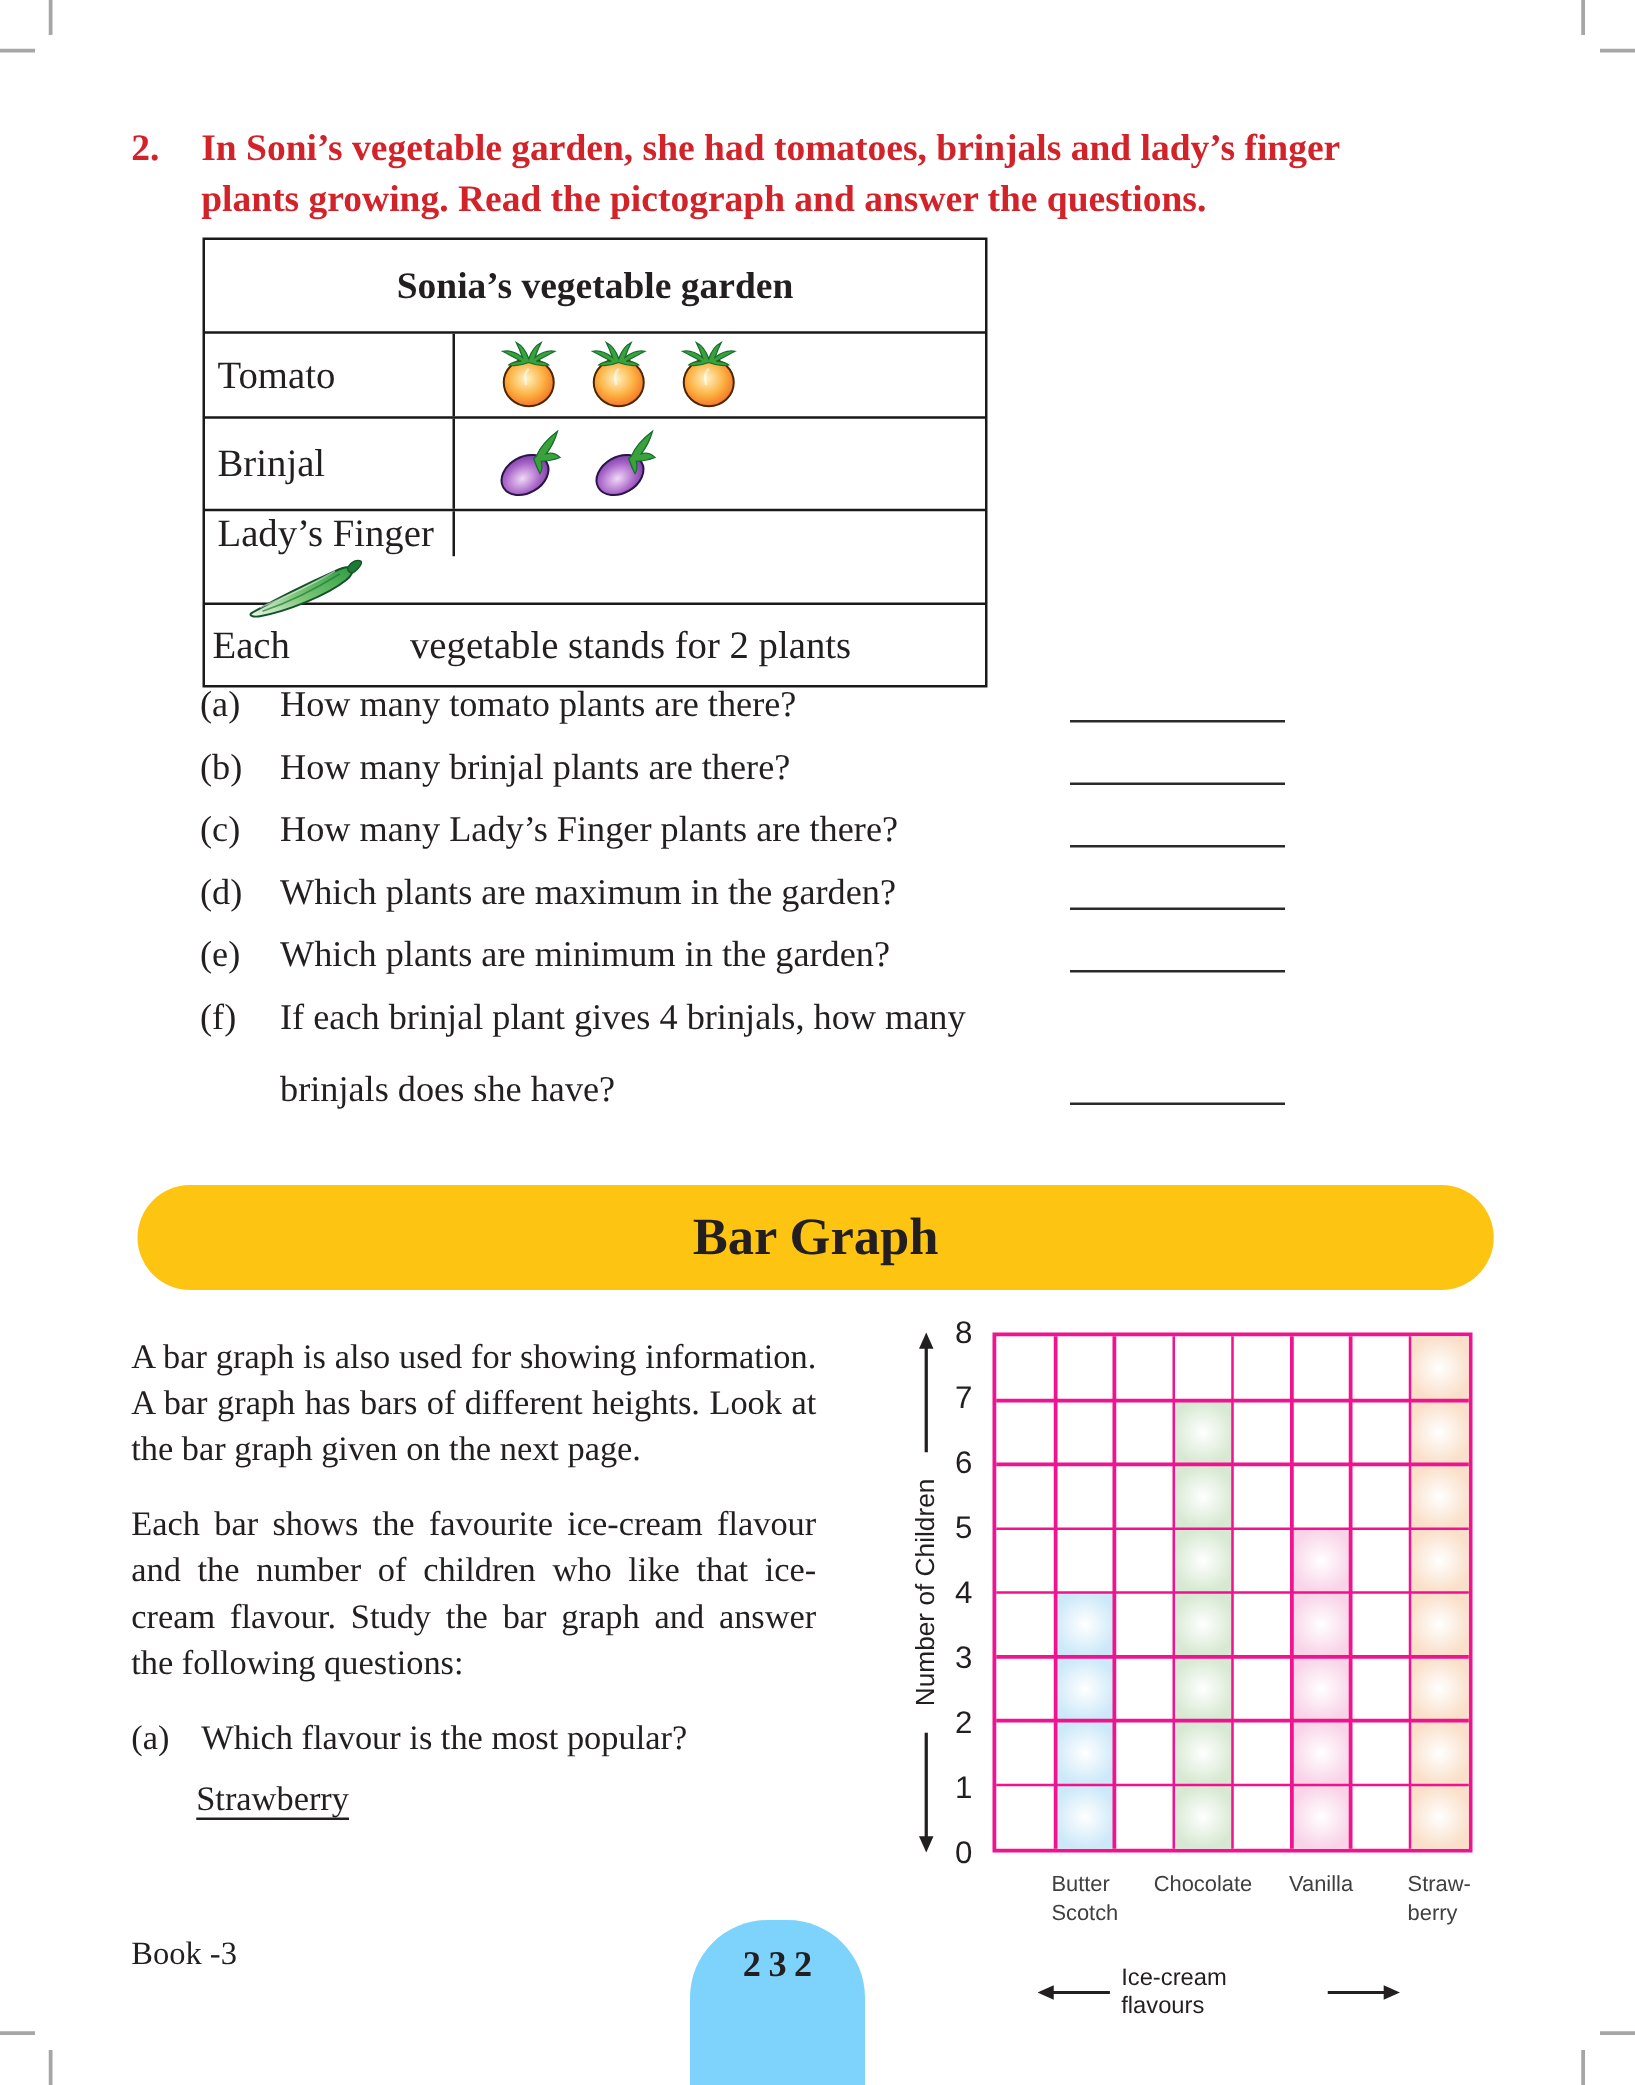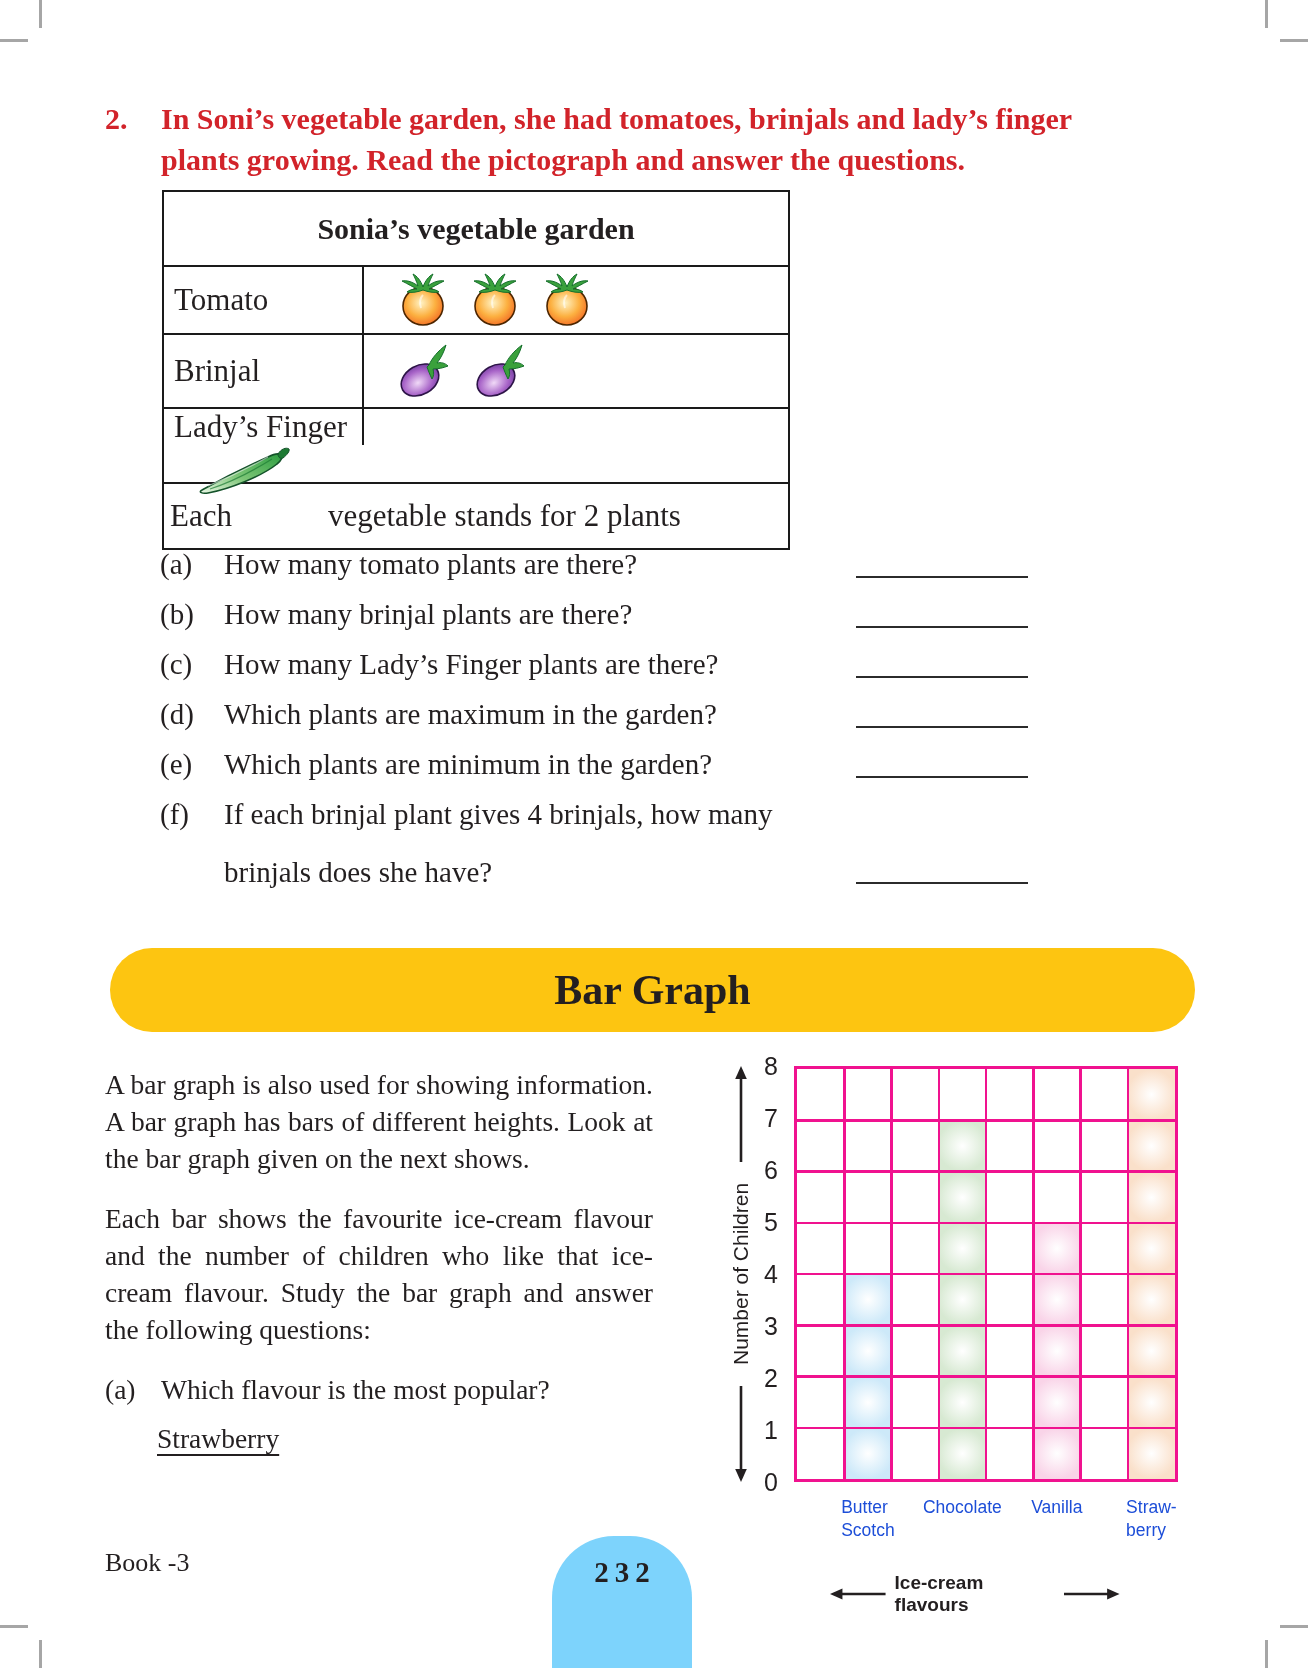"A bar graph is also" p { text: shows -> page }
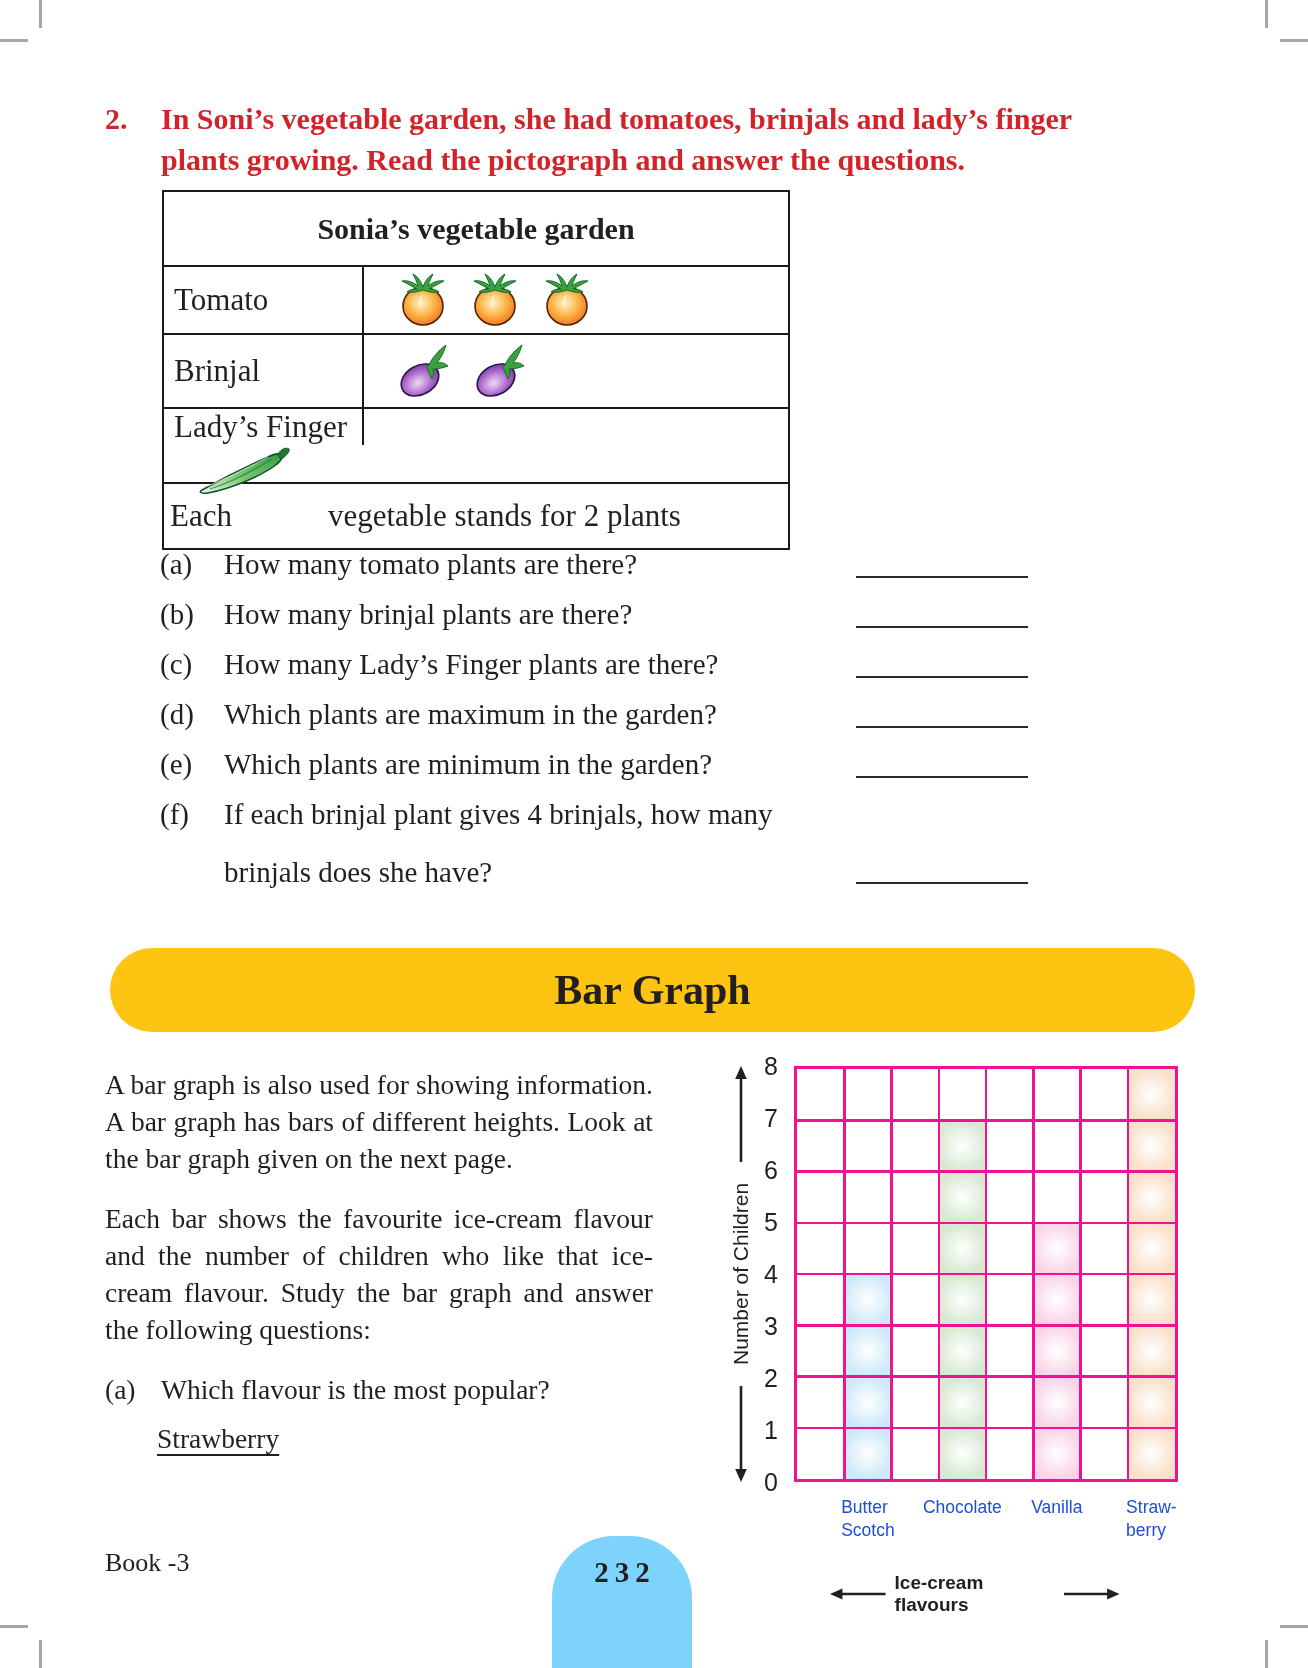"Butter" .xlabel { color: #1d4ed8 -> #404040 }
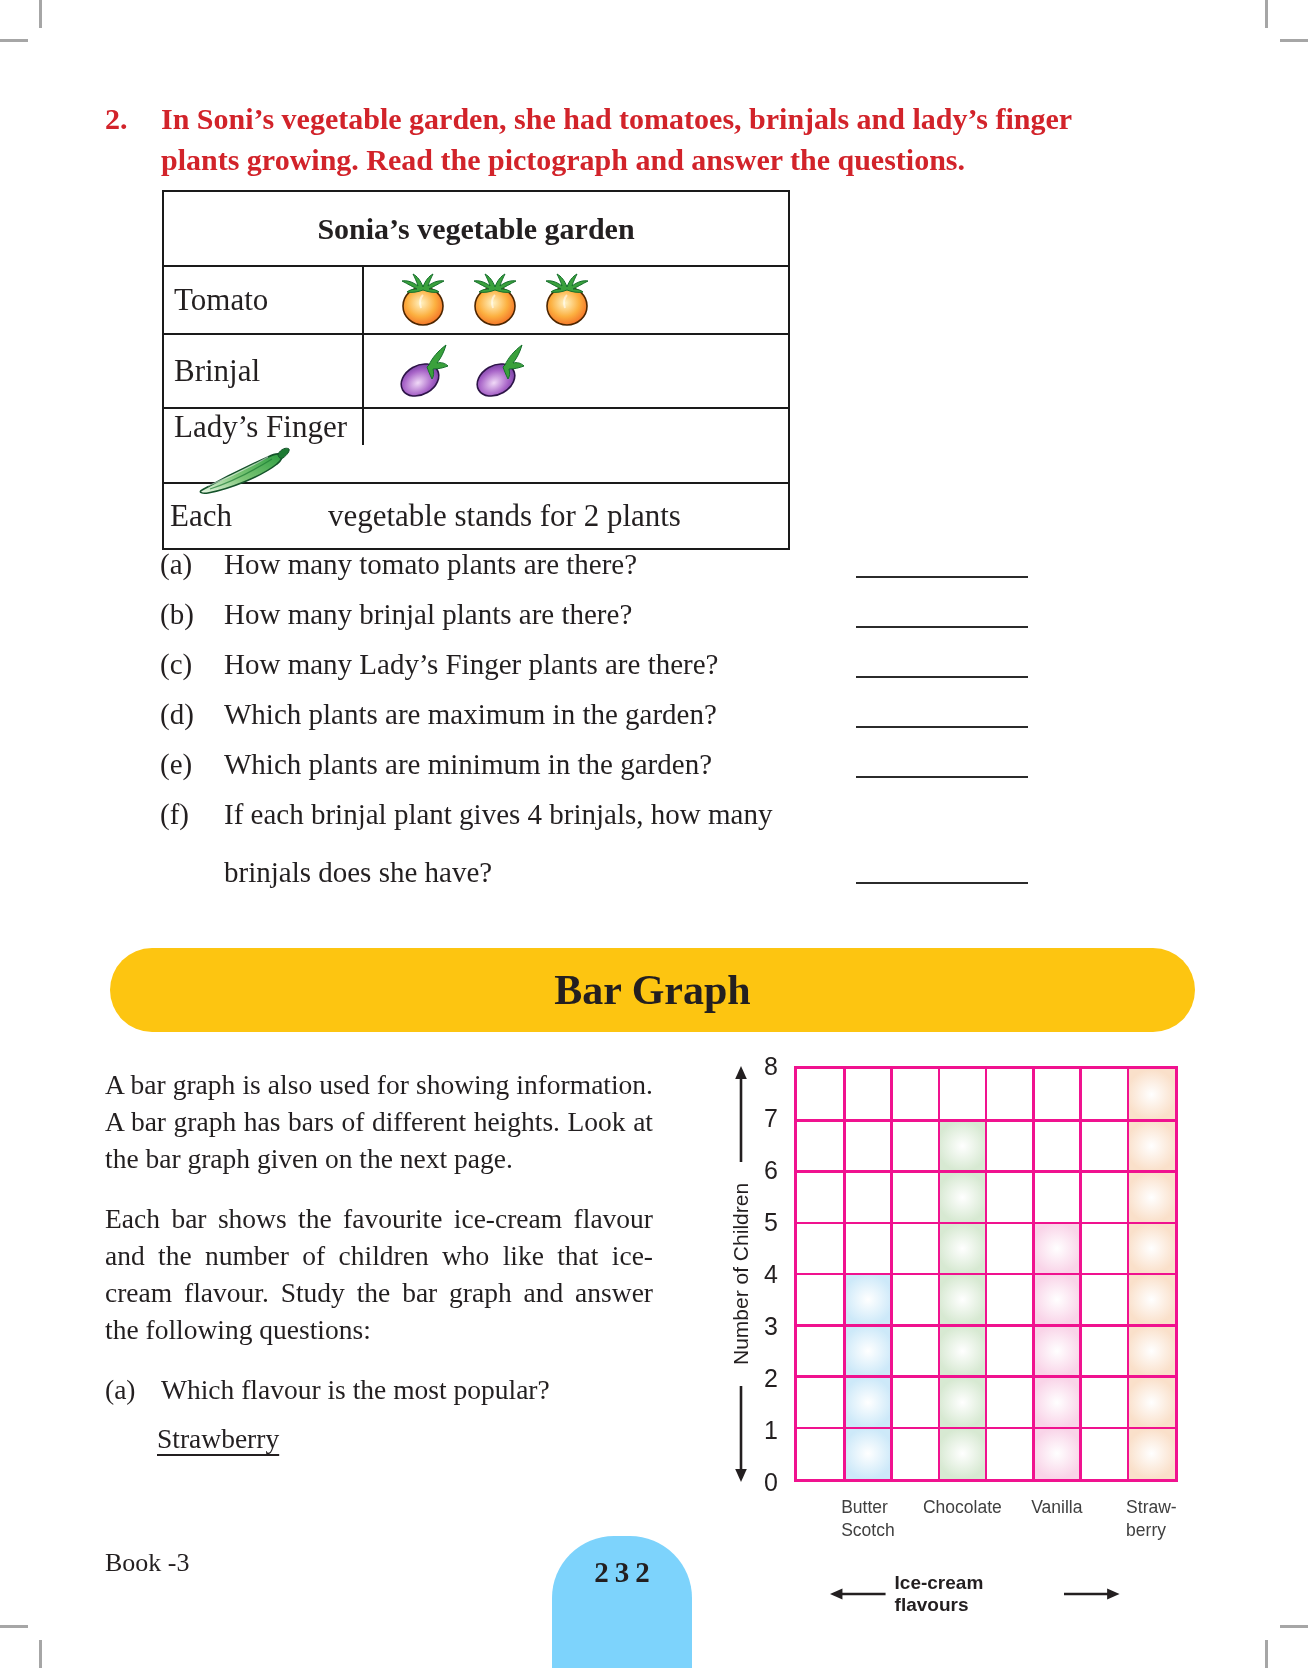"Ice-cream flavours" .xcaption { font-weight: bold -> none }
